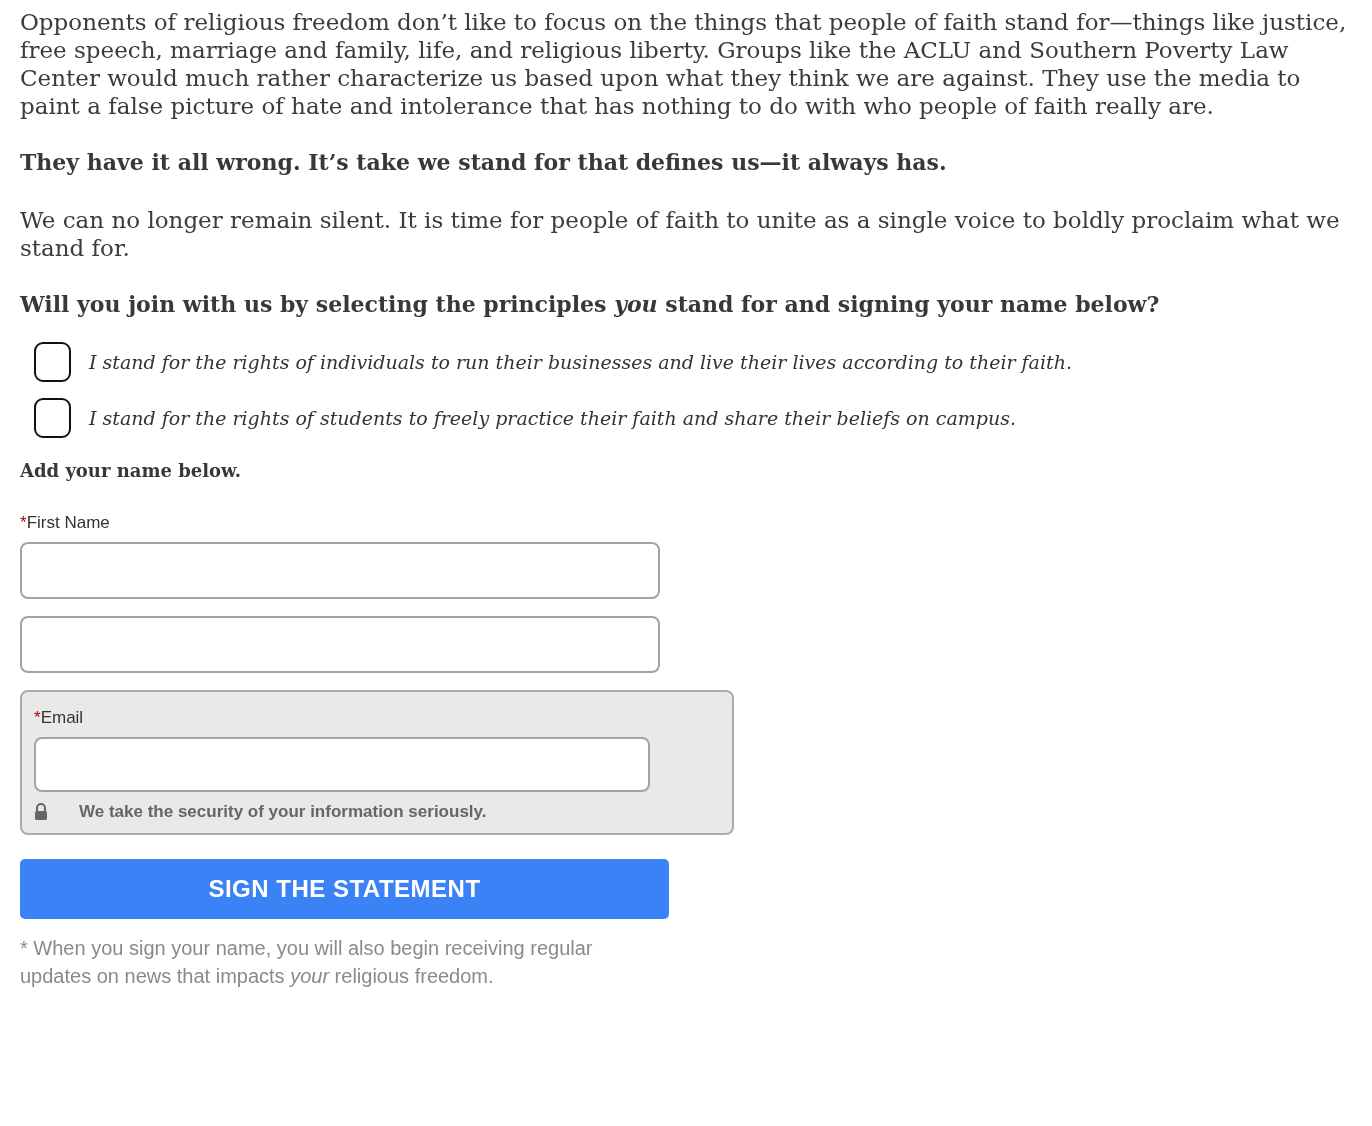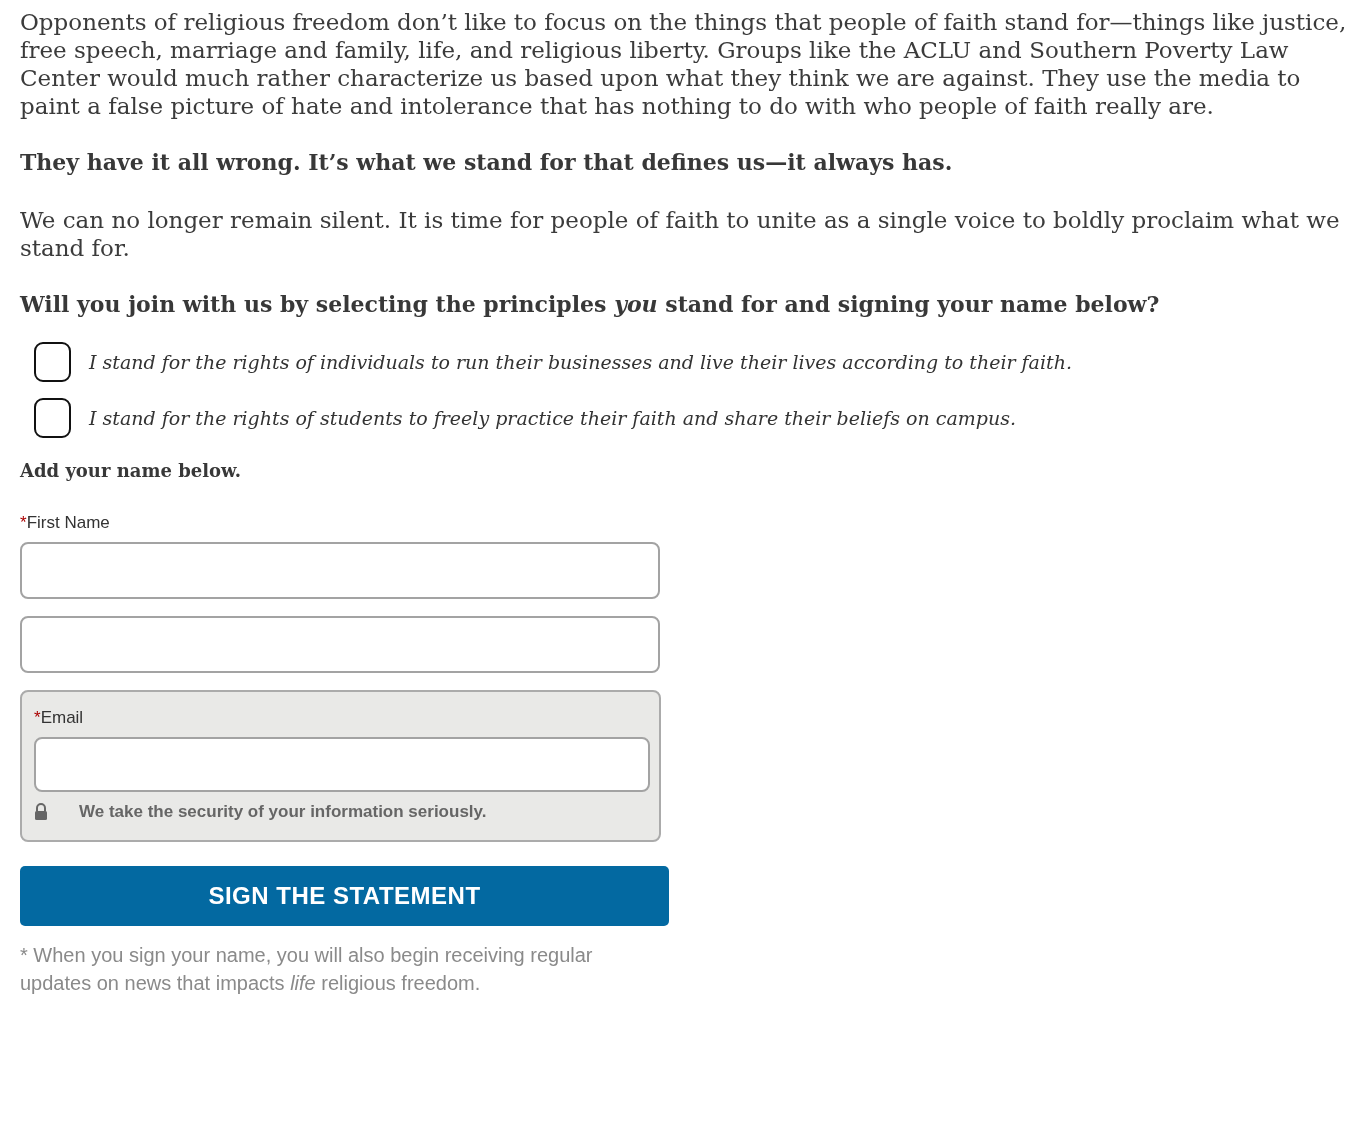"They have it all wrong." h2.subheading { text: what -> take }
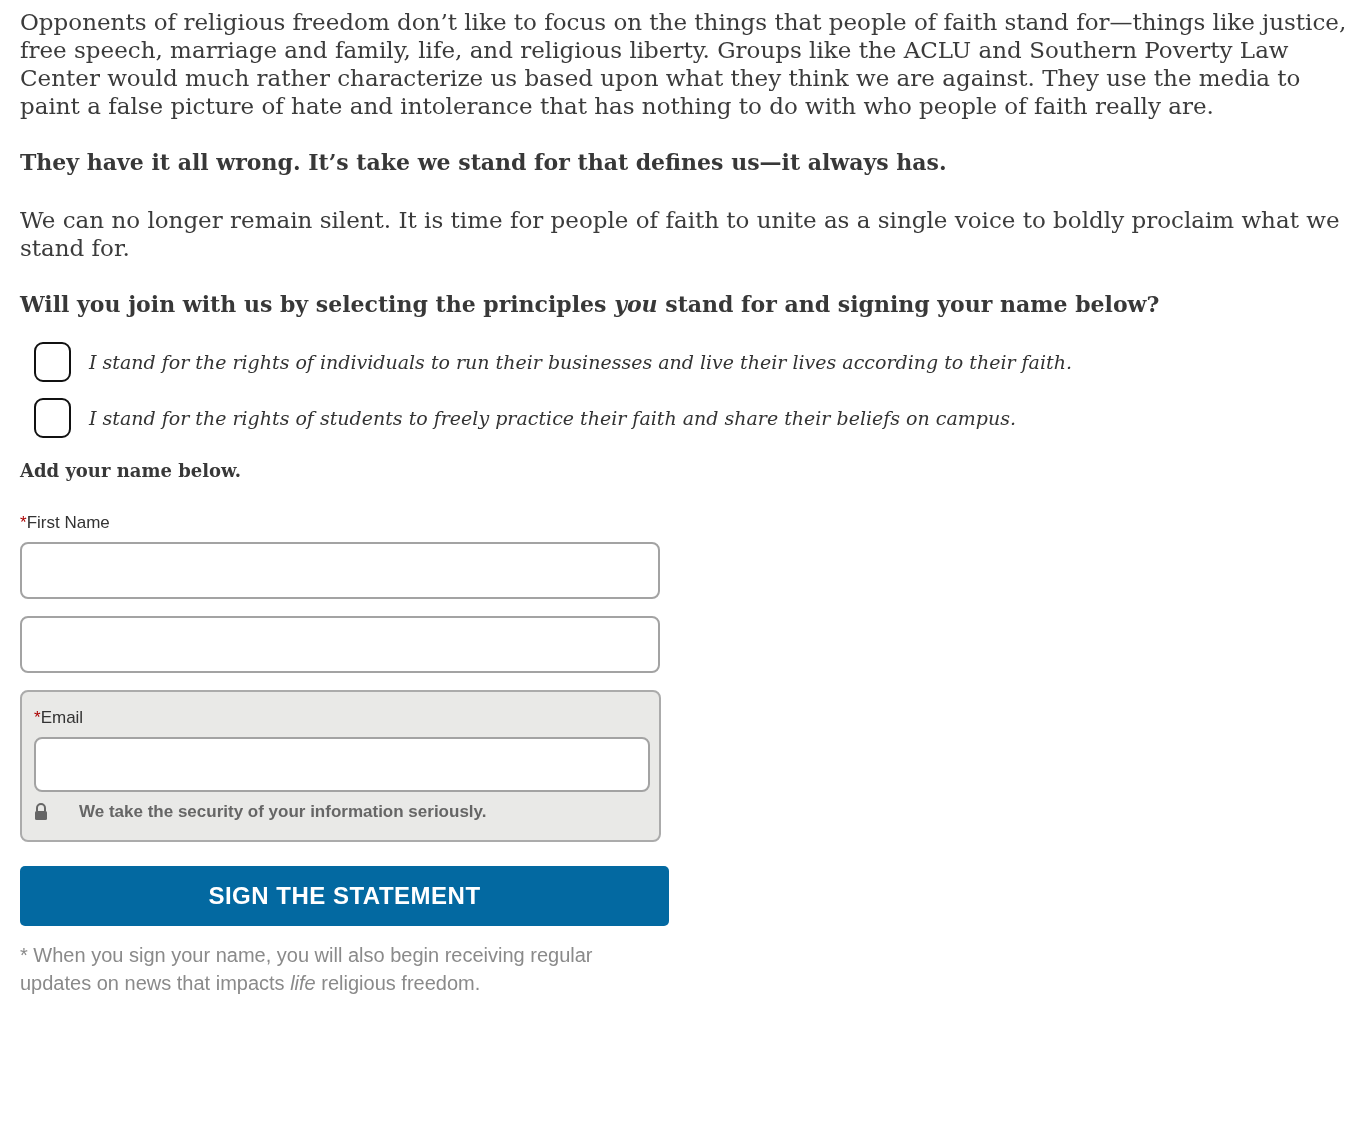"*Email" .email-box { padding: 16px 12px 18px 12px -> 16px 12px 11px 12px; width: 641px -> 714px }
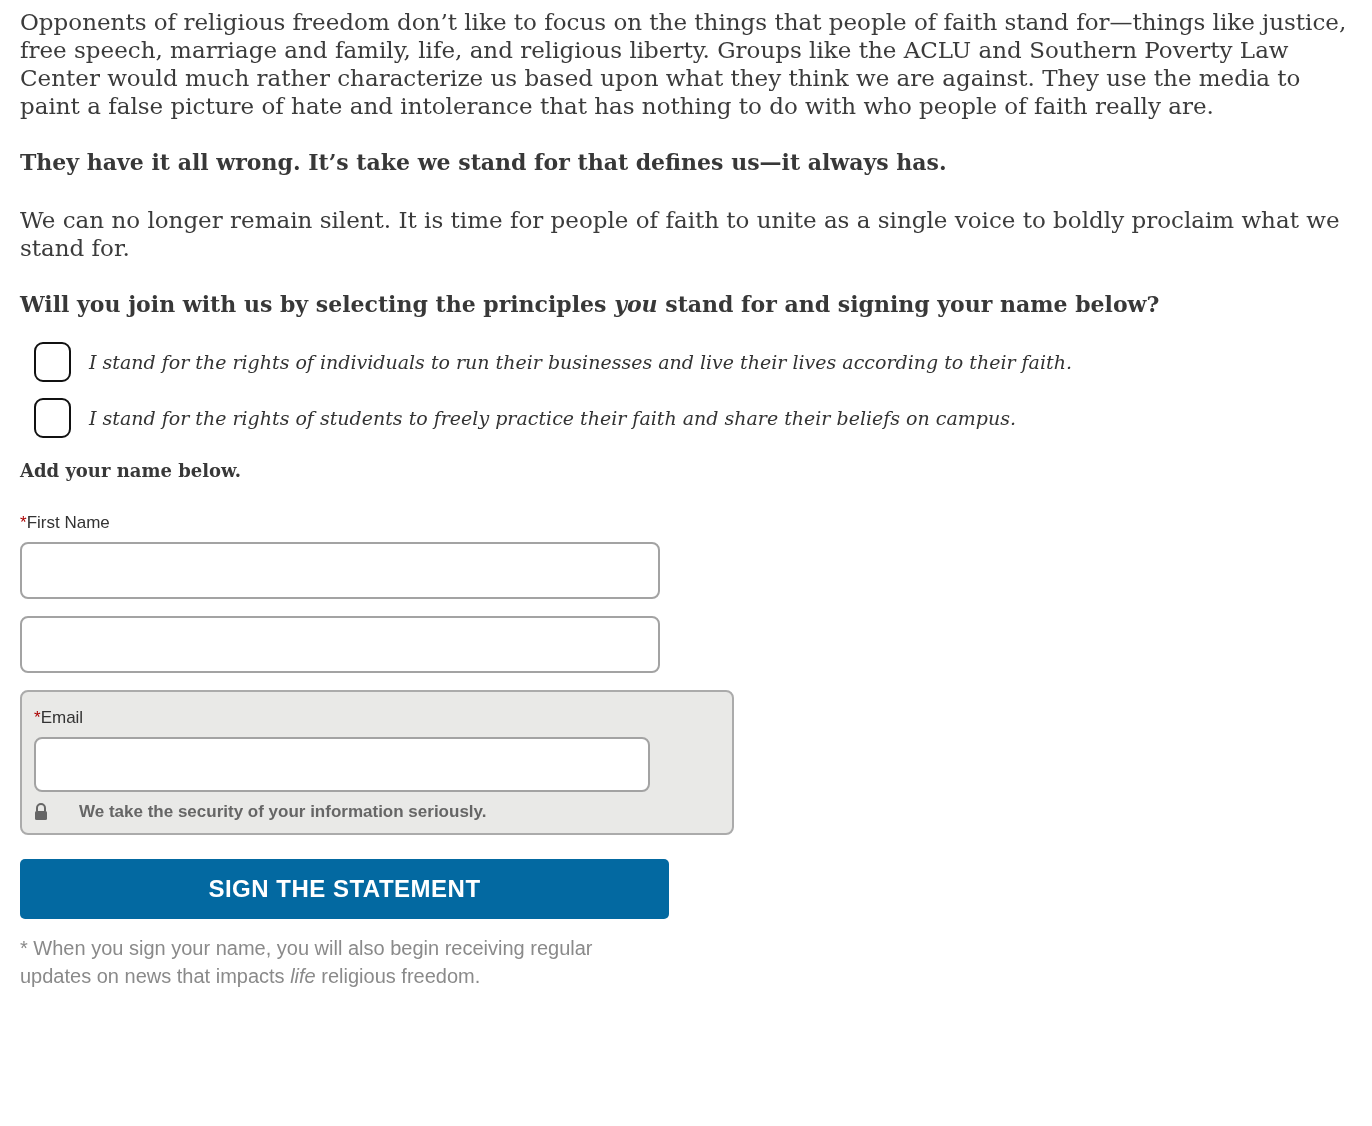"SIGN THE STATEMENT" button.sign-button { background: #0369a1 -> #3b82f6 }
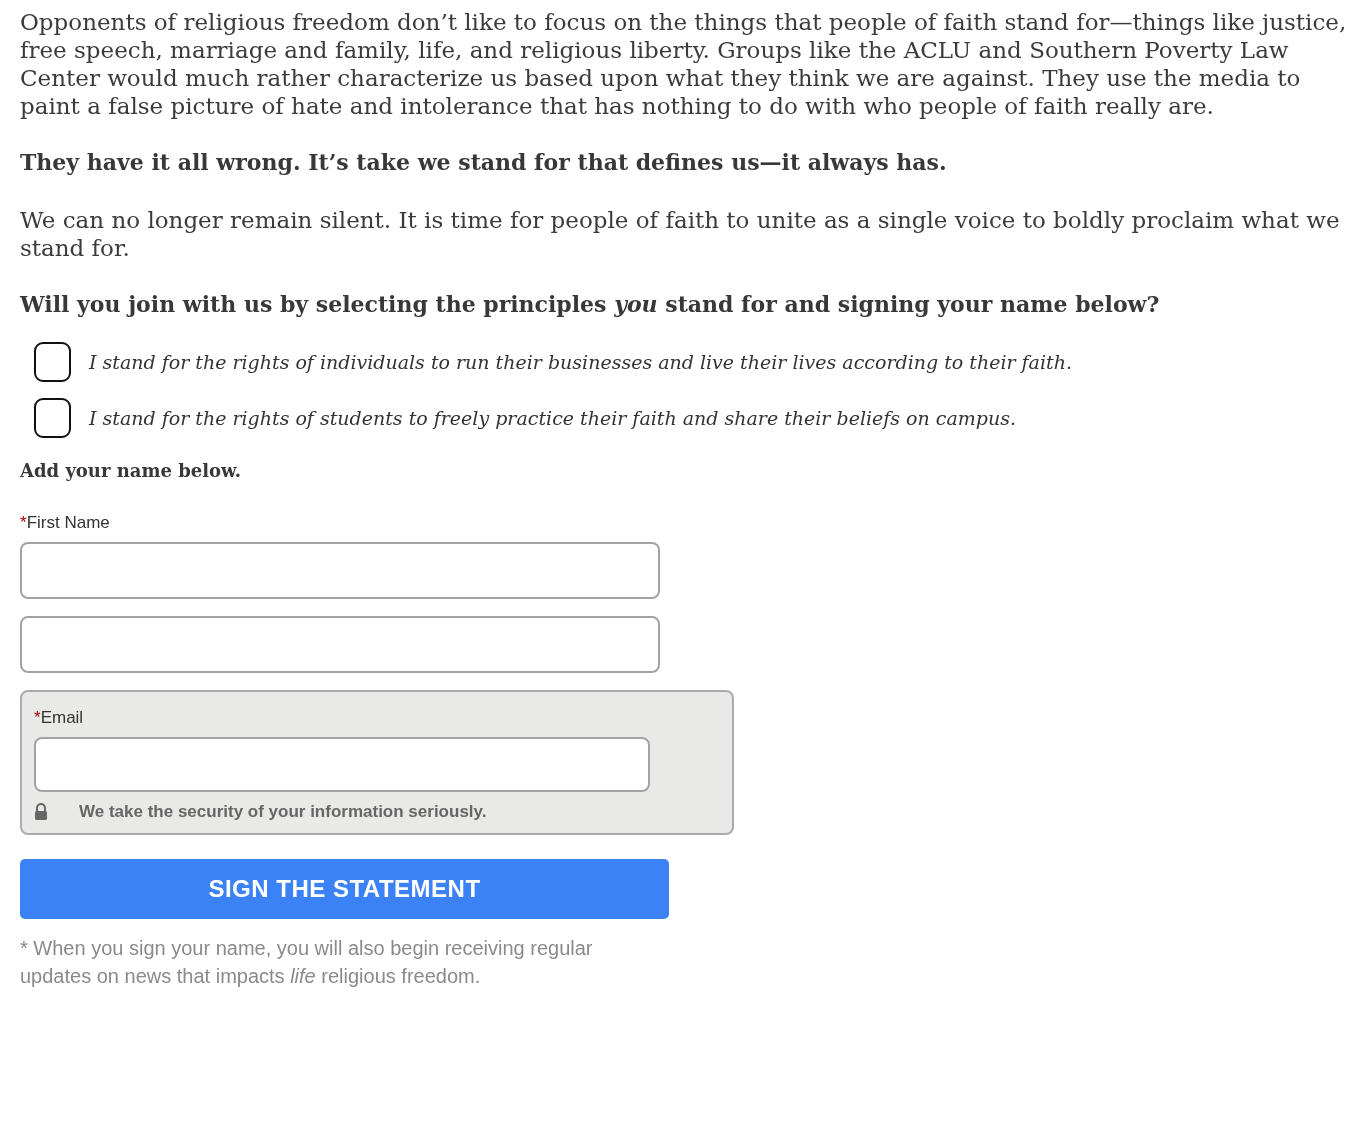"life" em { text: life -> your }
